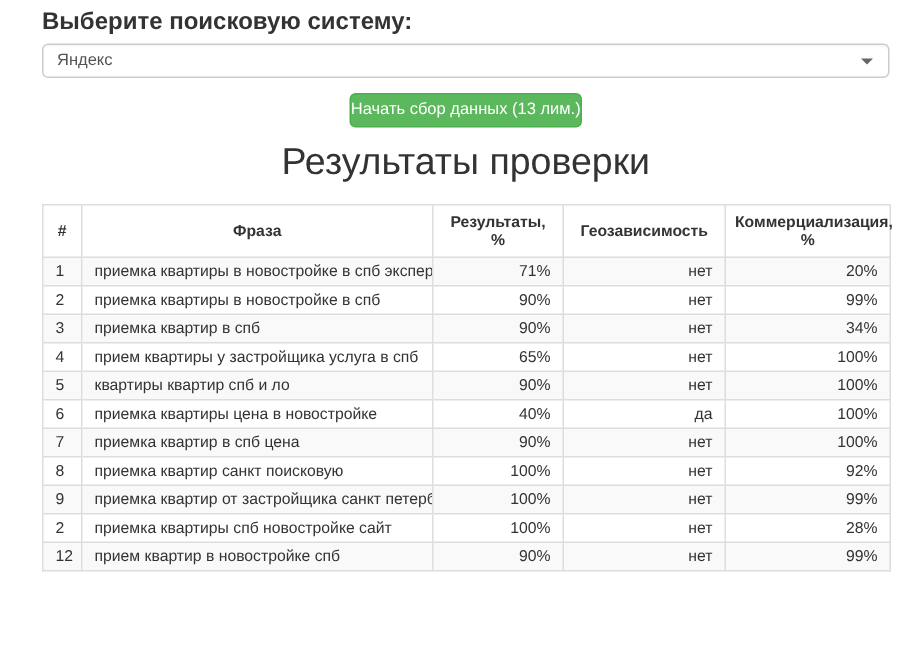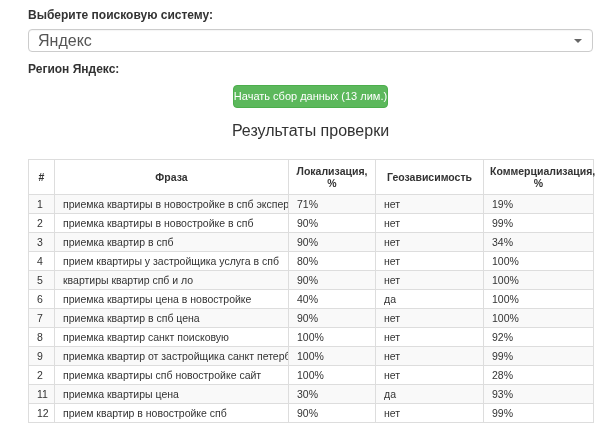"Выберите поисковую систему:" .form-label { font-size: 12px -> 16px }
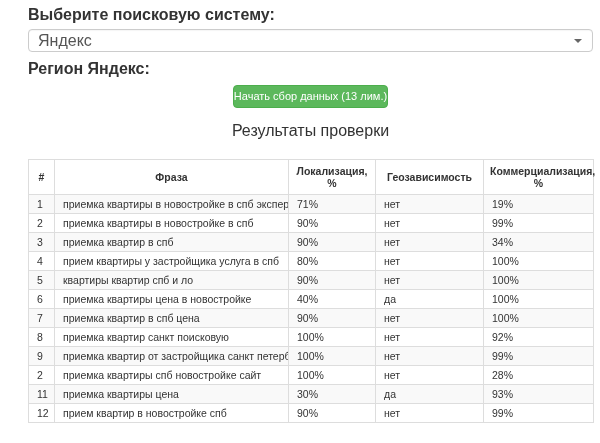"Яндекс" .select-box { font-size: 16px -> 11px }
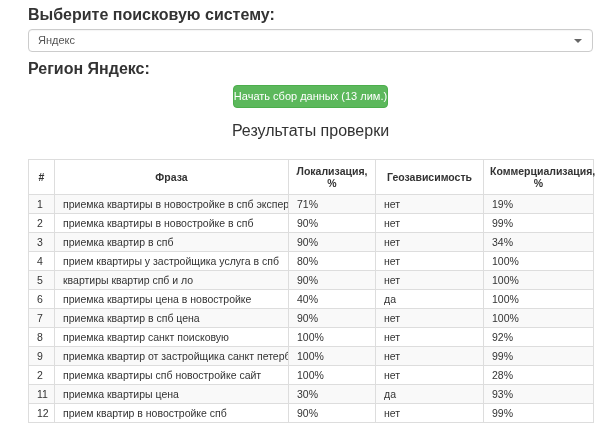"Регион Яндекс:" label.form-label { html: <label>Регион Яндекс:</label> -> none }
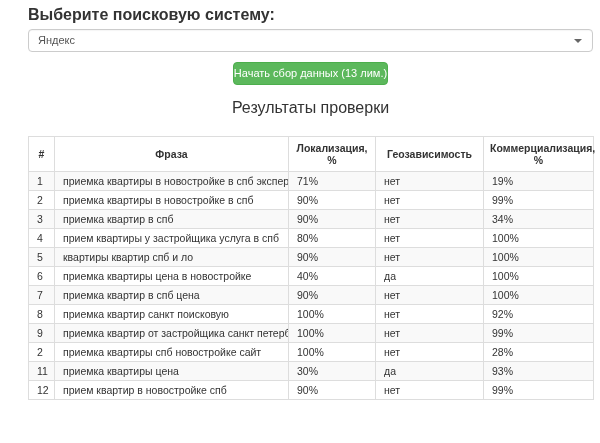"Результаты проверки" .results-title { font-size: 16px -> 25px }
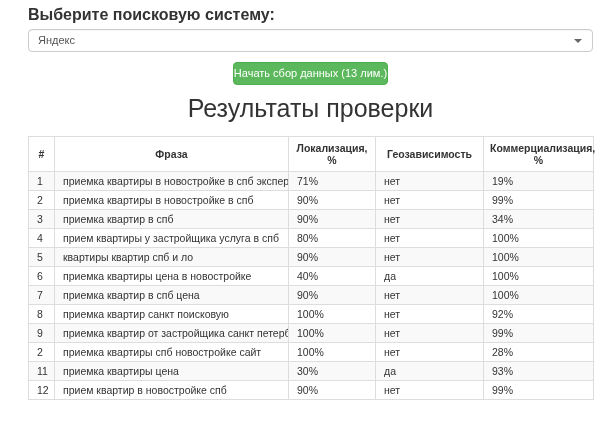"Локализация, %" th { text: Локализация -> Результаты }
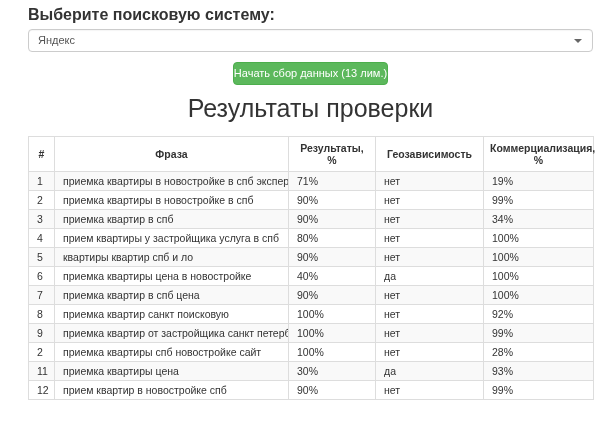"71%" table.results td { text-align: left -> right }
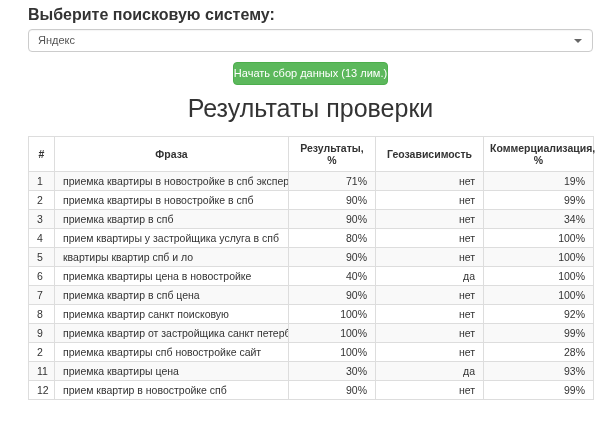"19%" td { text: 19% -> 20% }
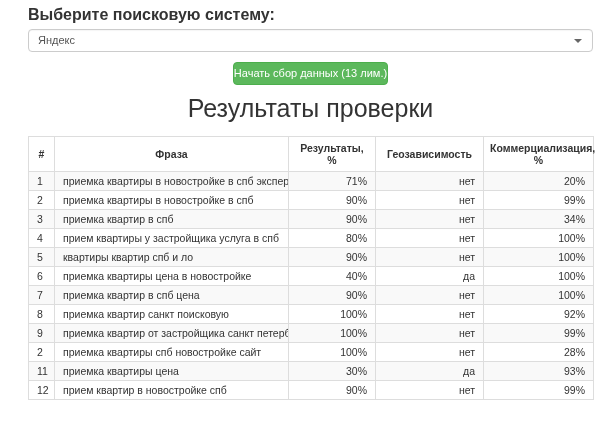"80%" td { text: 80% -> 65% }
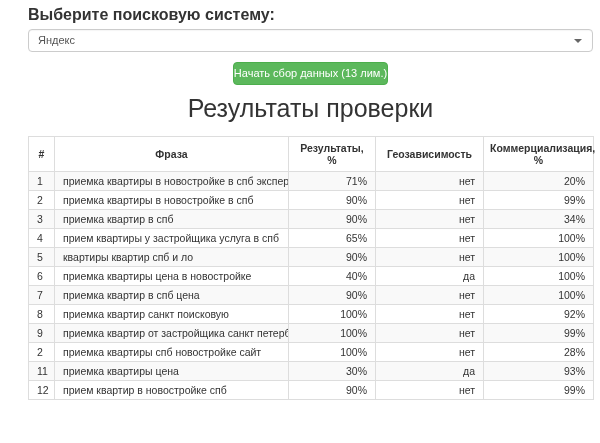"11" tr { html: <tr> <td>11</td> <td>приемка квартиры цена</td> <td>30%</td> <td>да</td> <td>93%</td> </tr> -> none }
